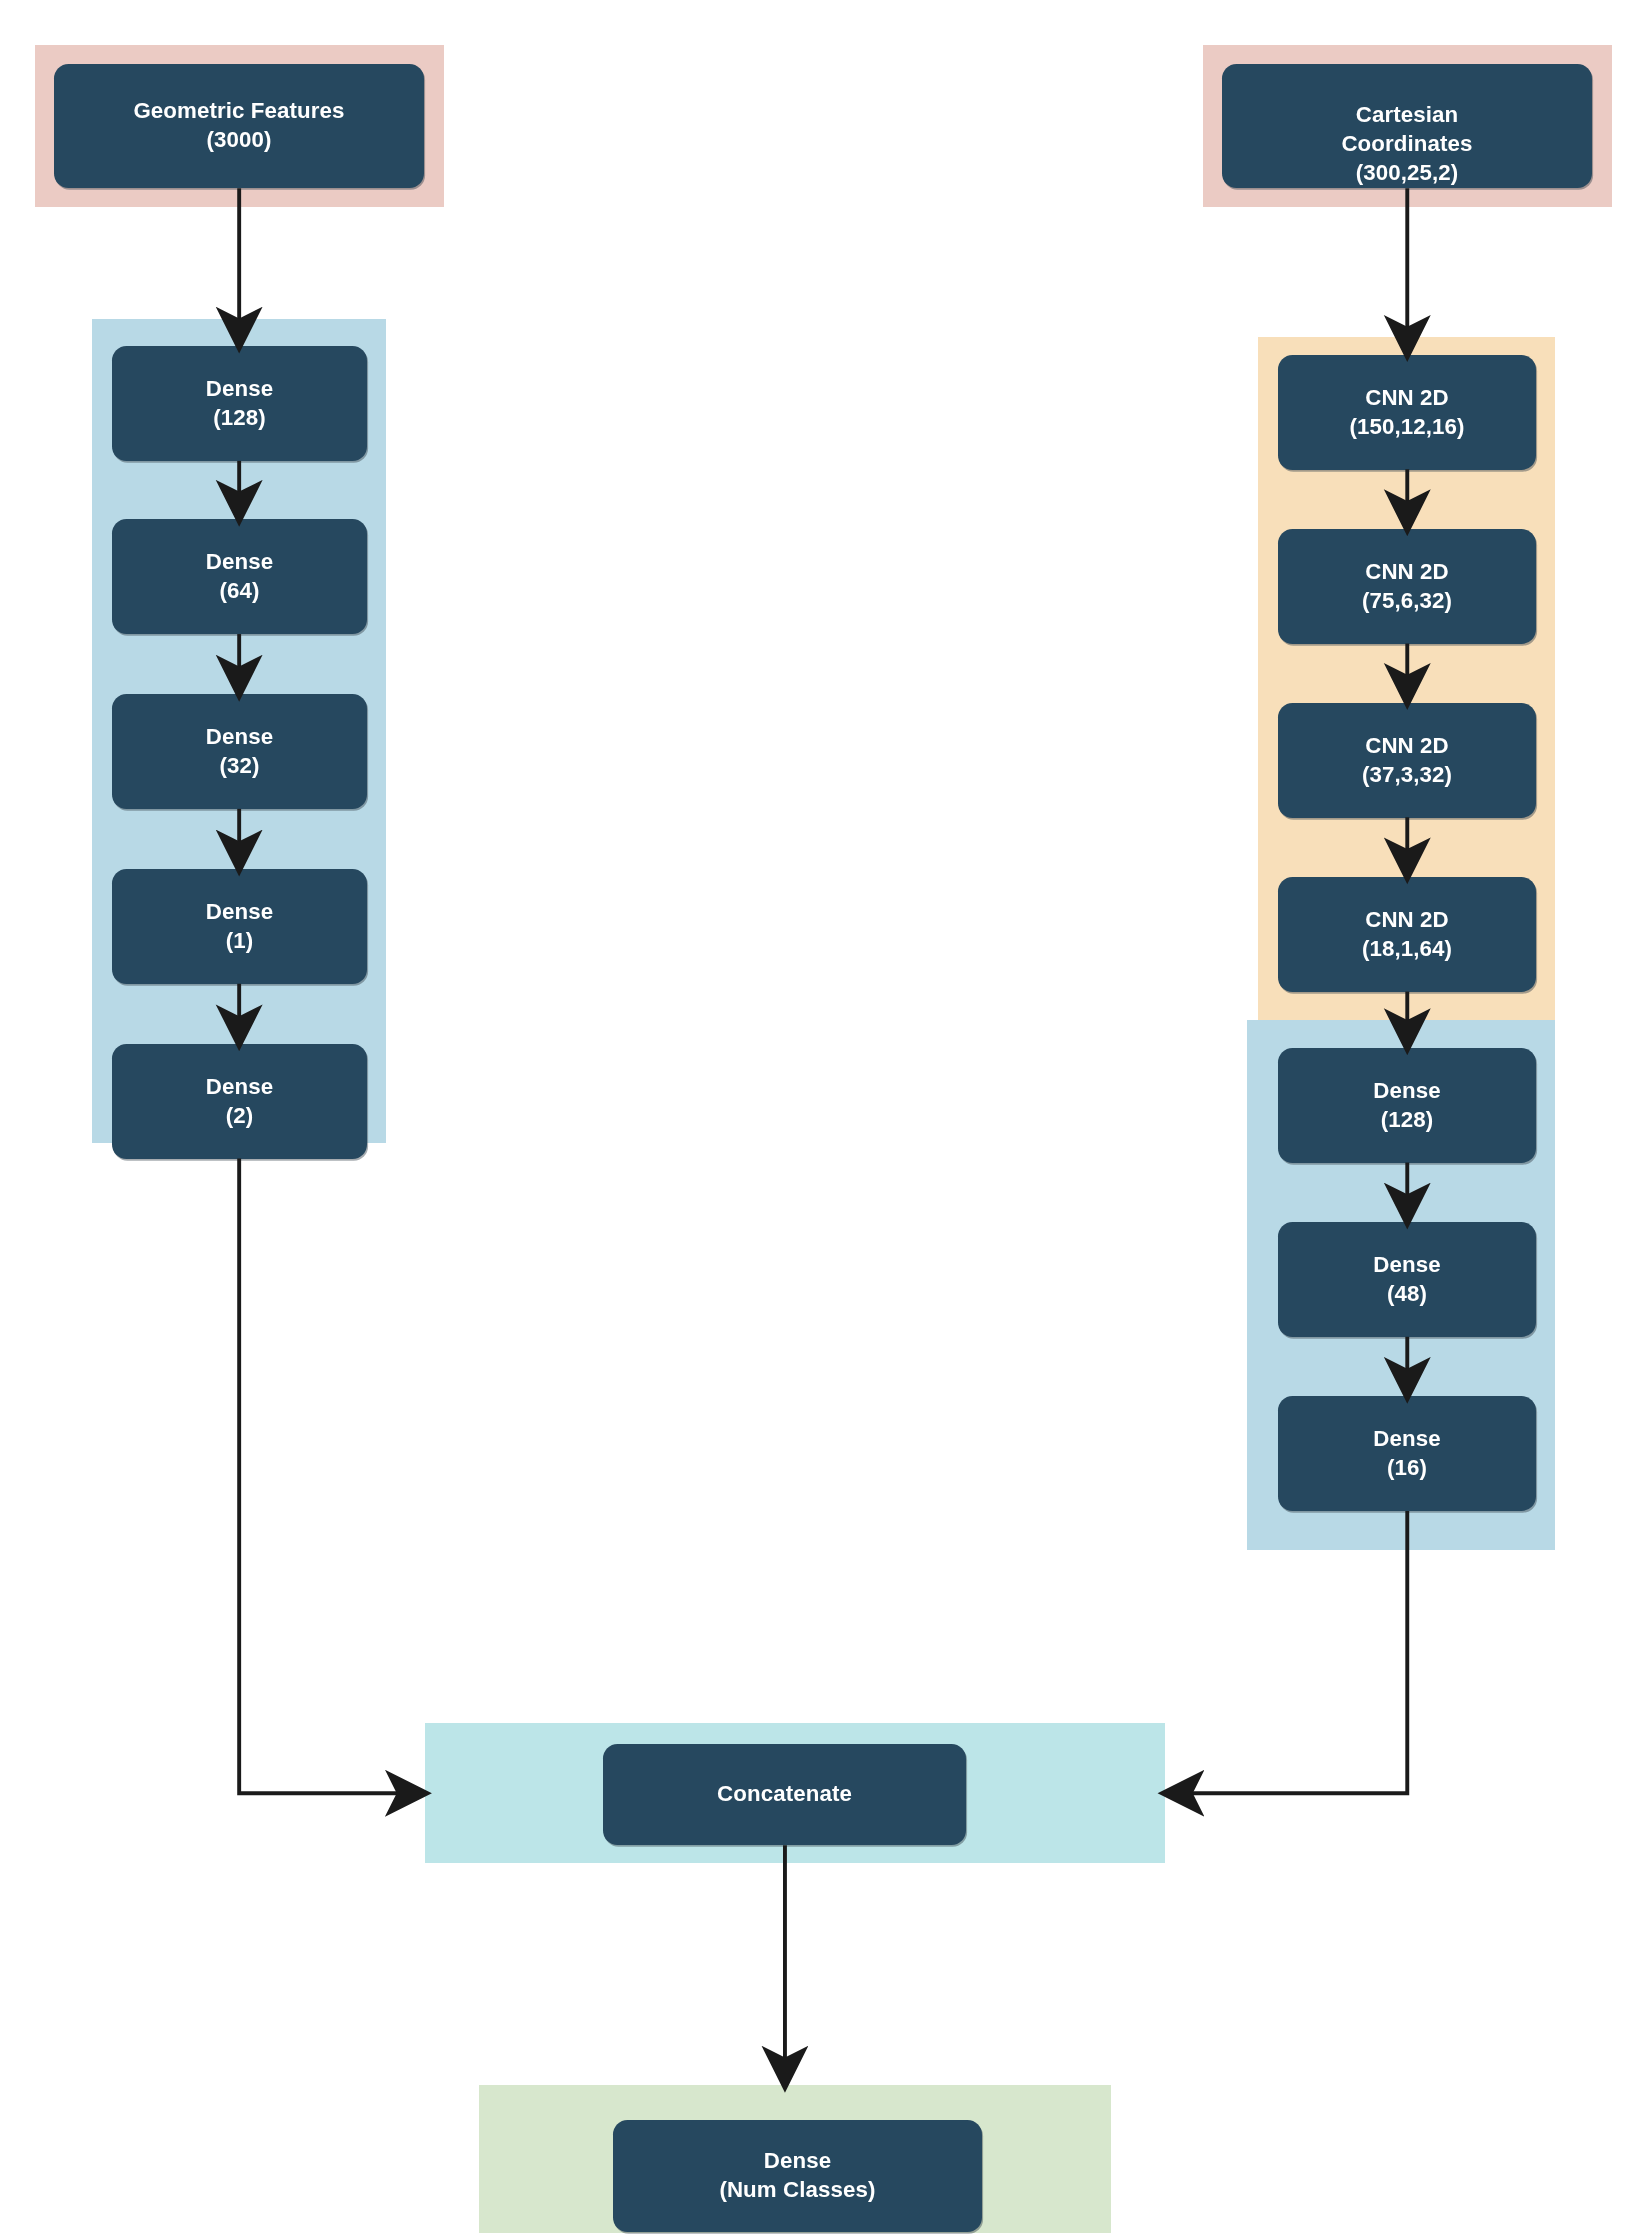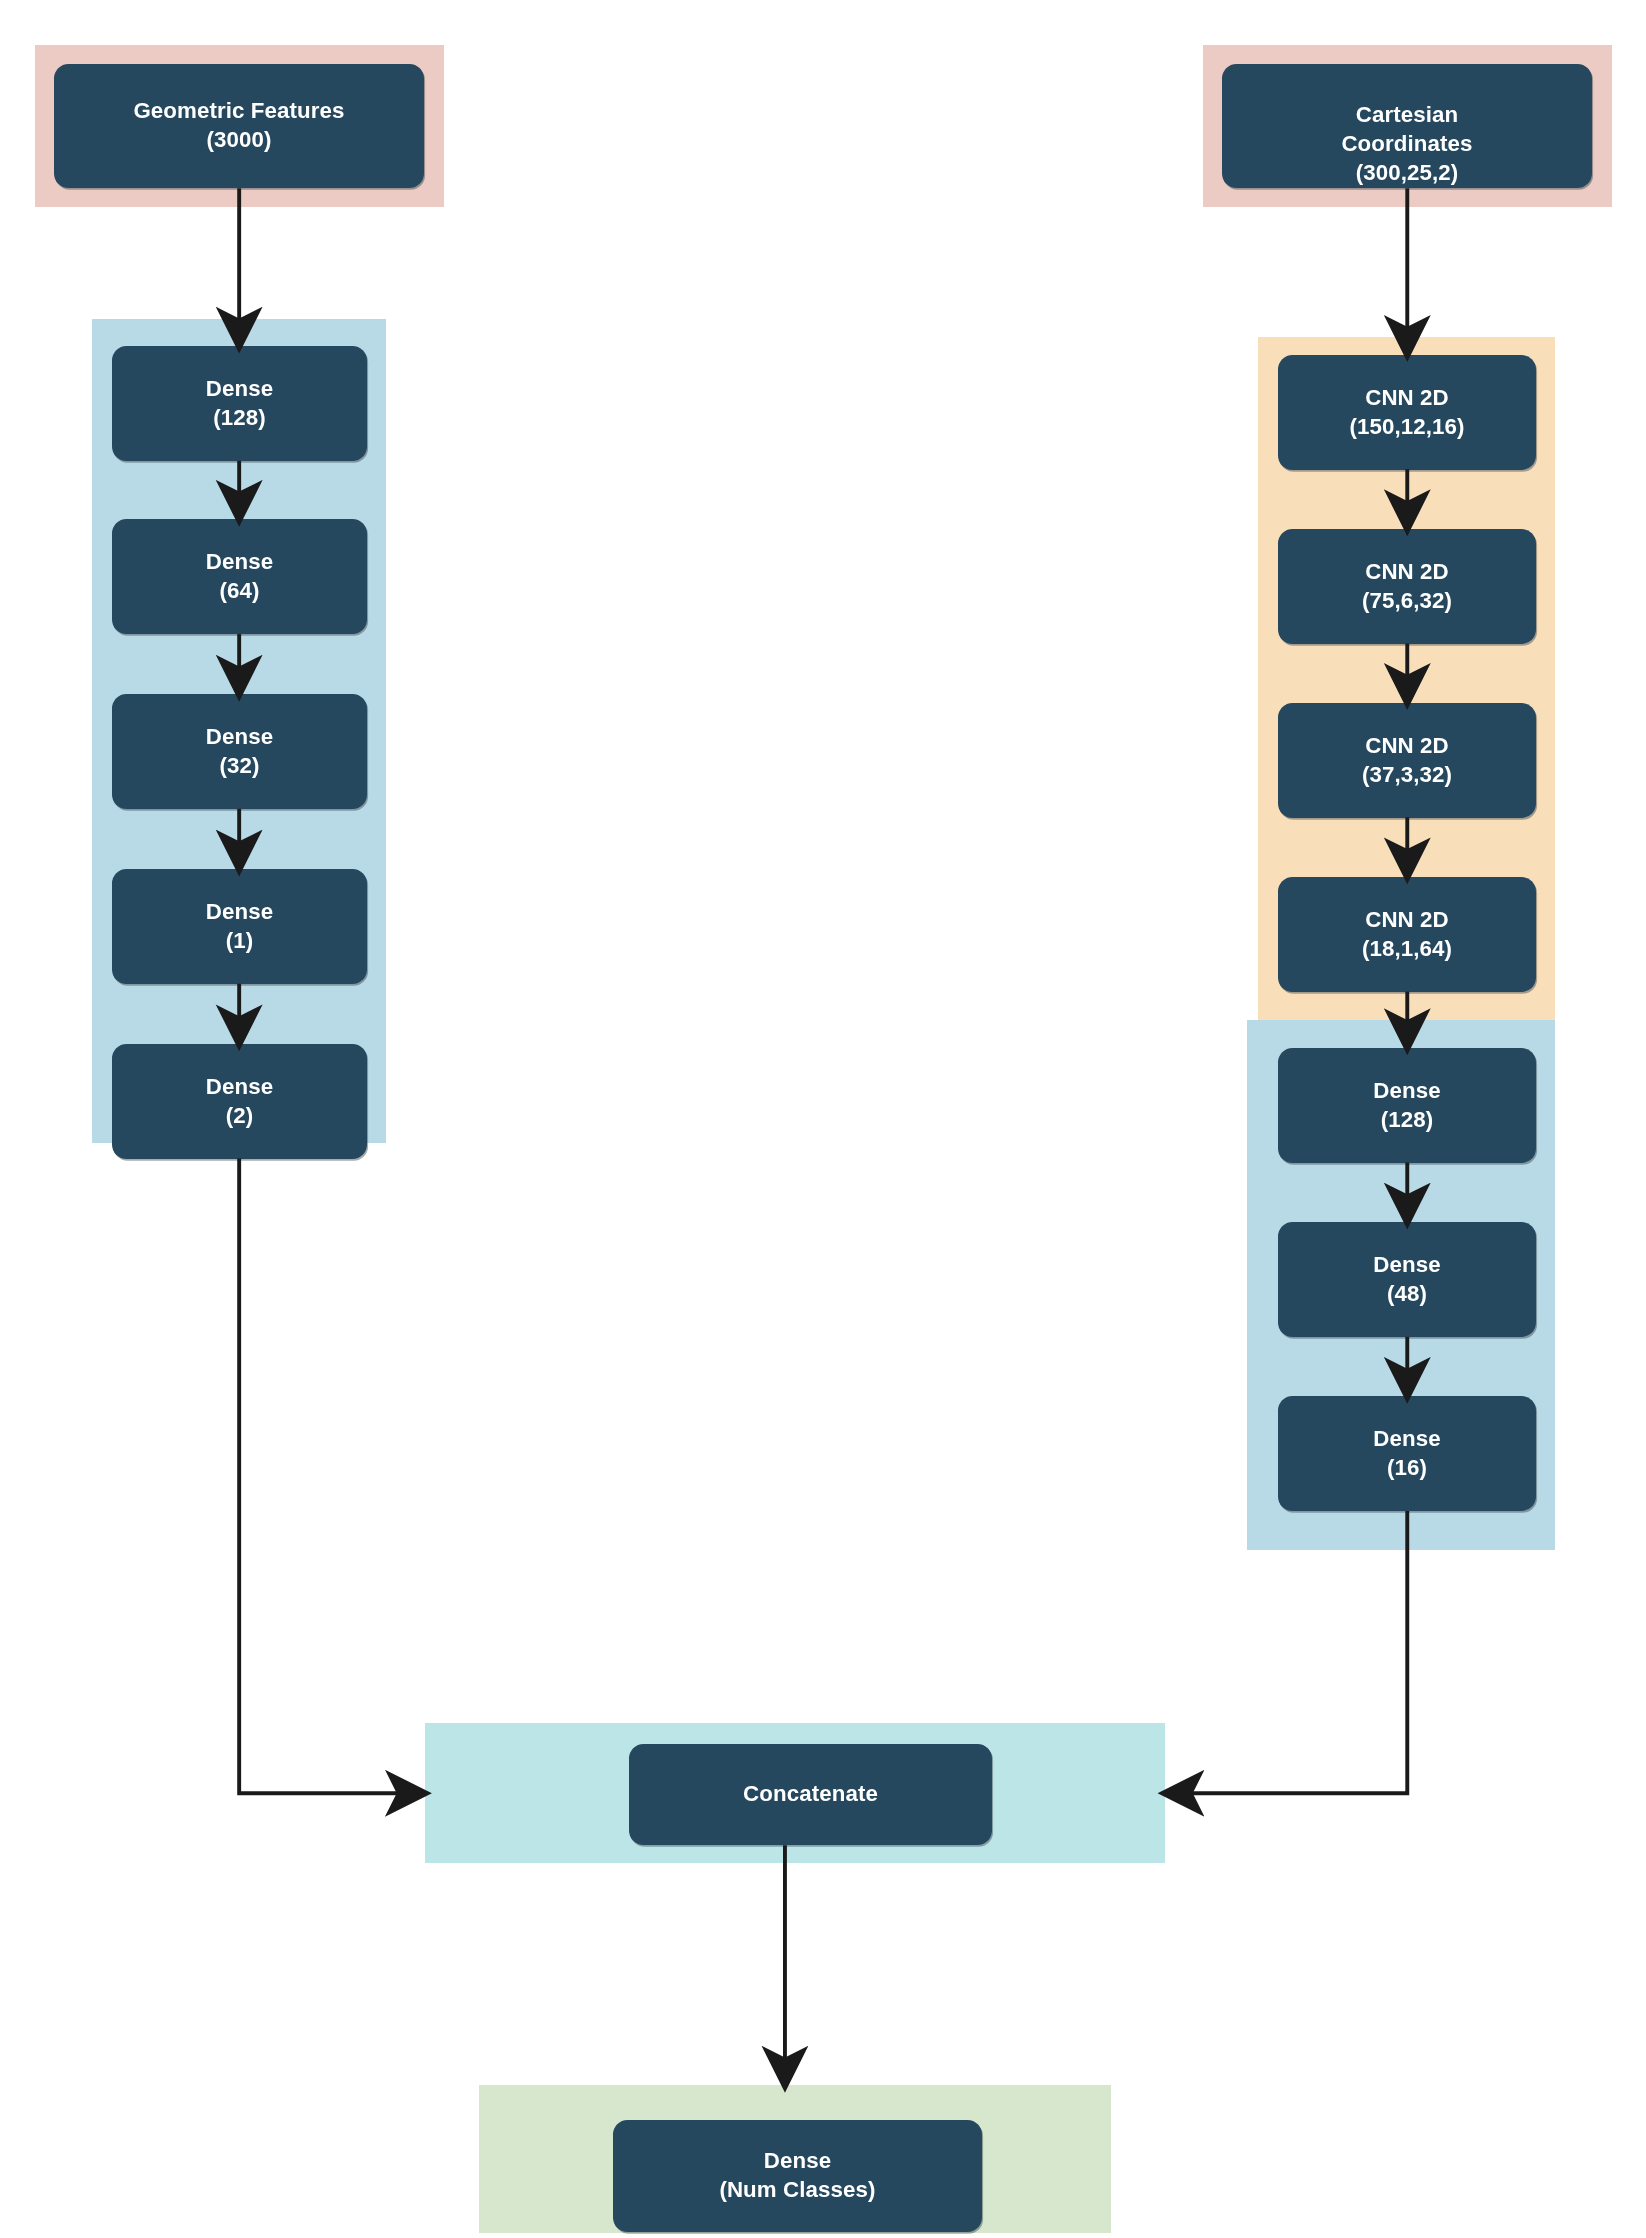"Concatenate" div.node { margin-left: 26px -> none }
